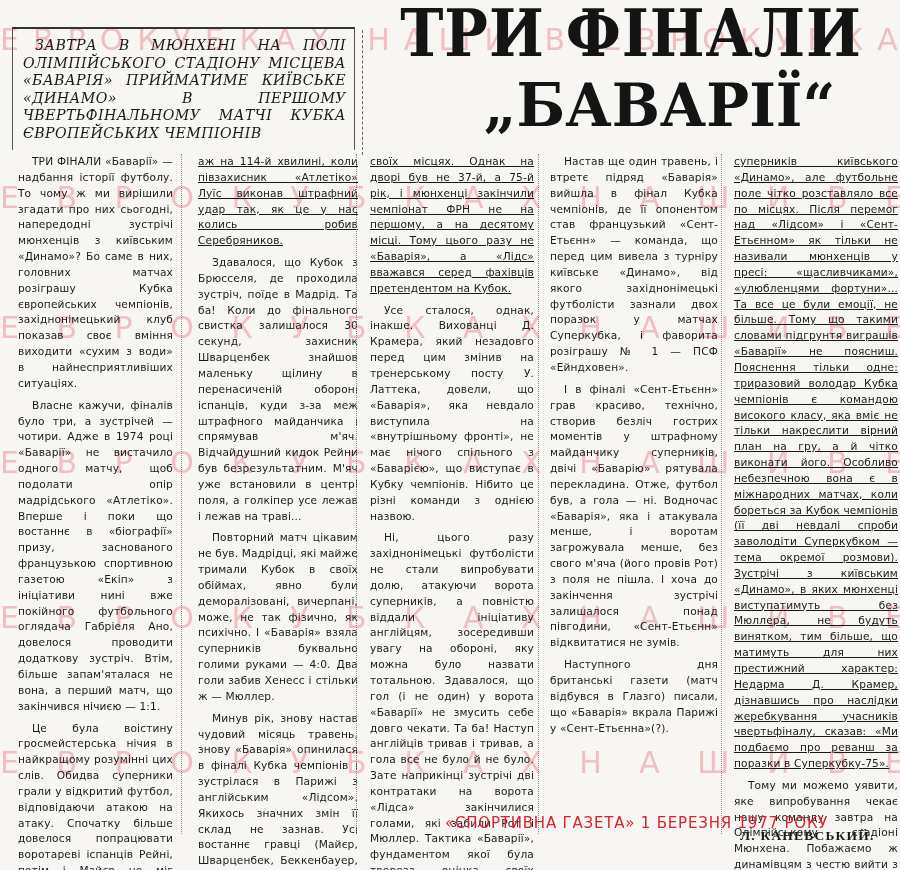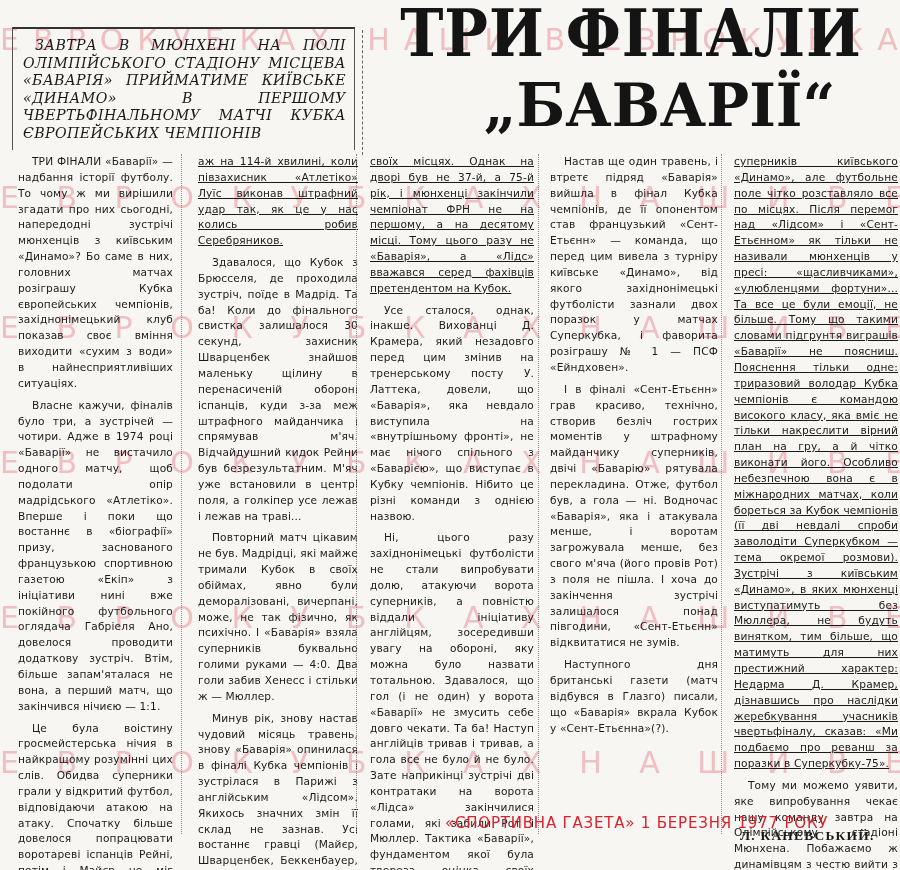"Наступного дня британські газети (матч" p { text: Кубок -> Парижі }
